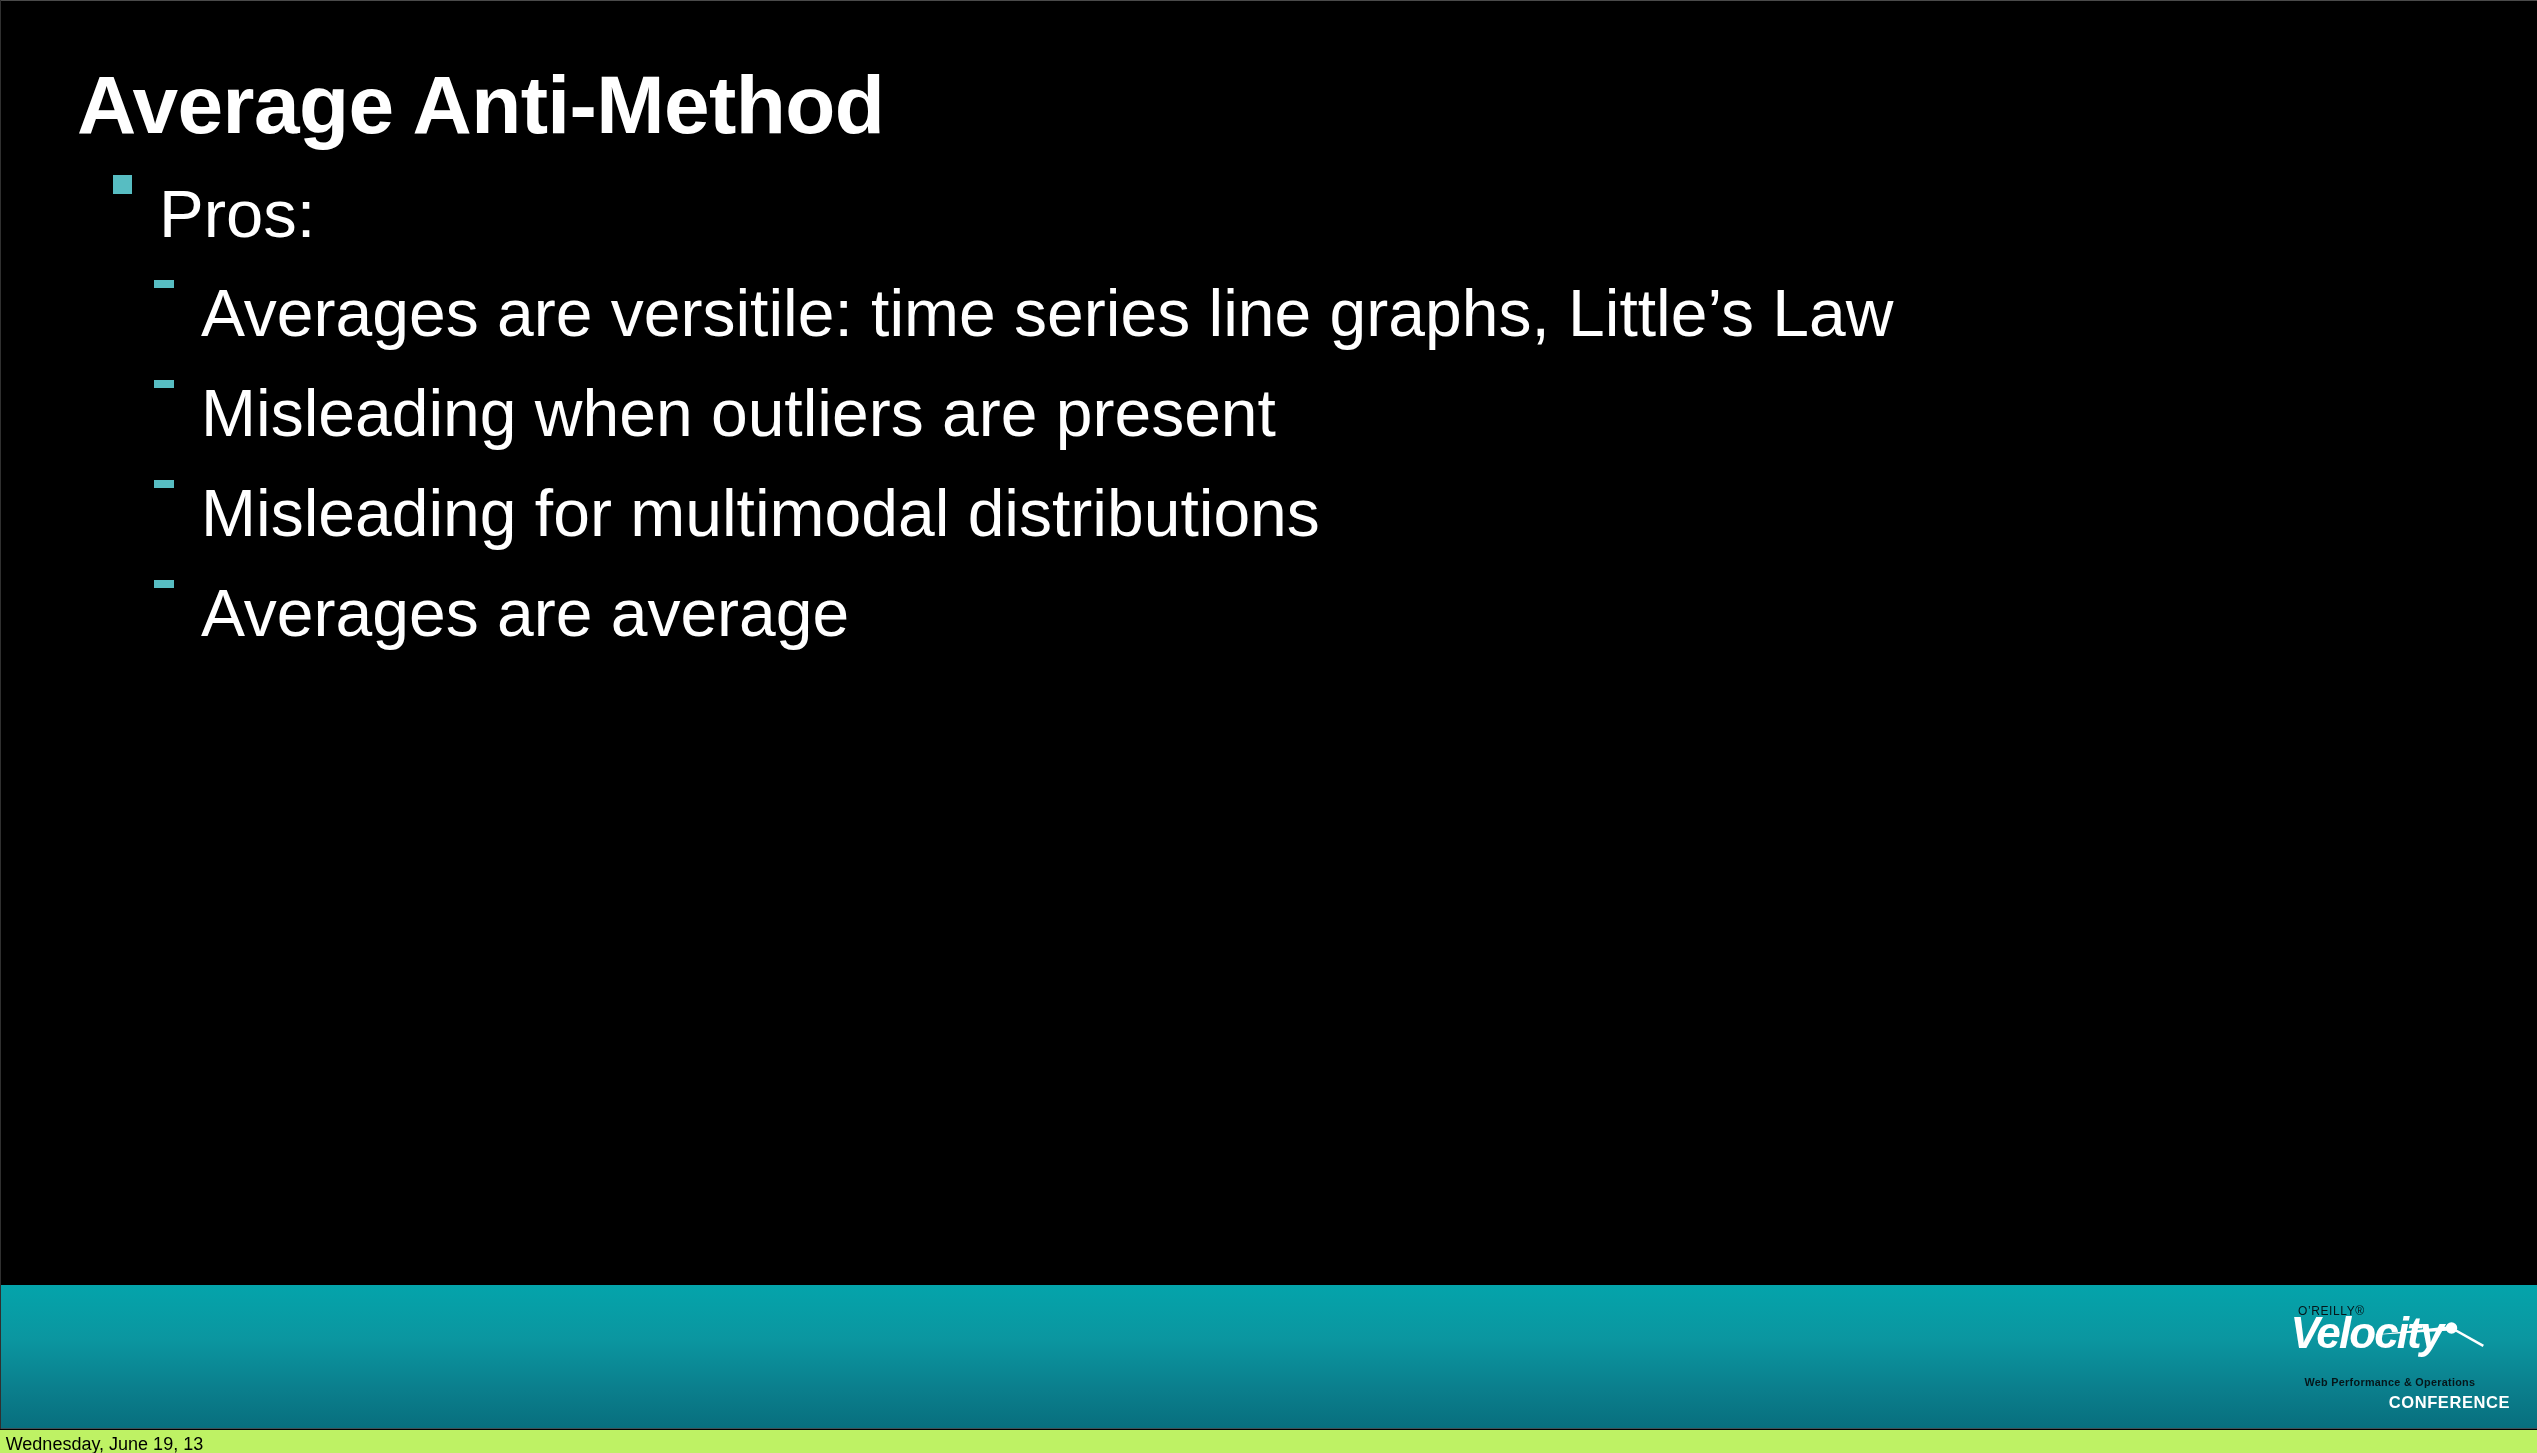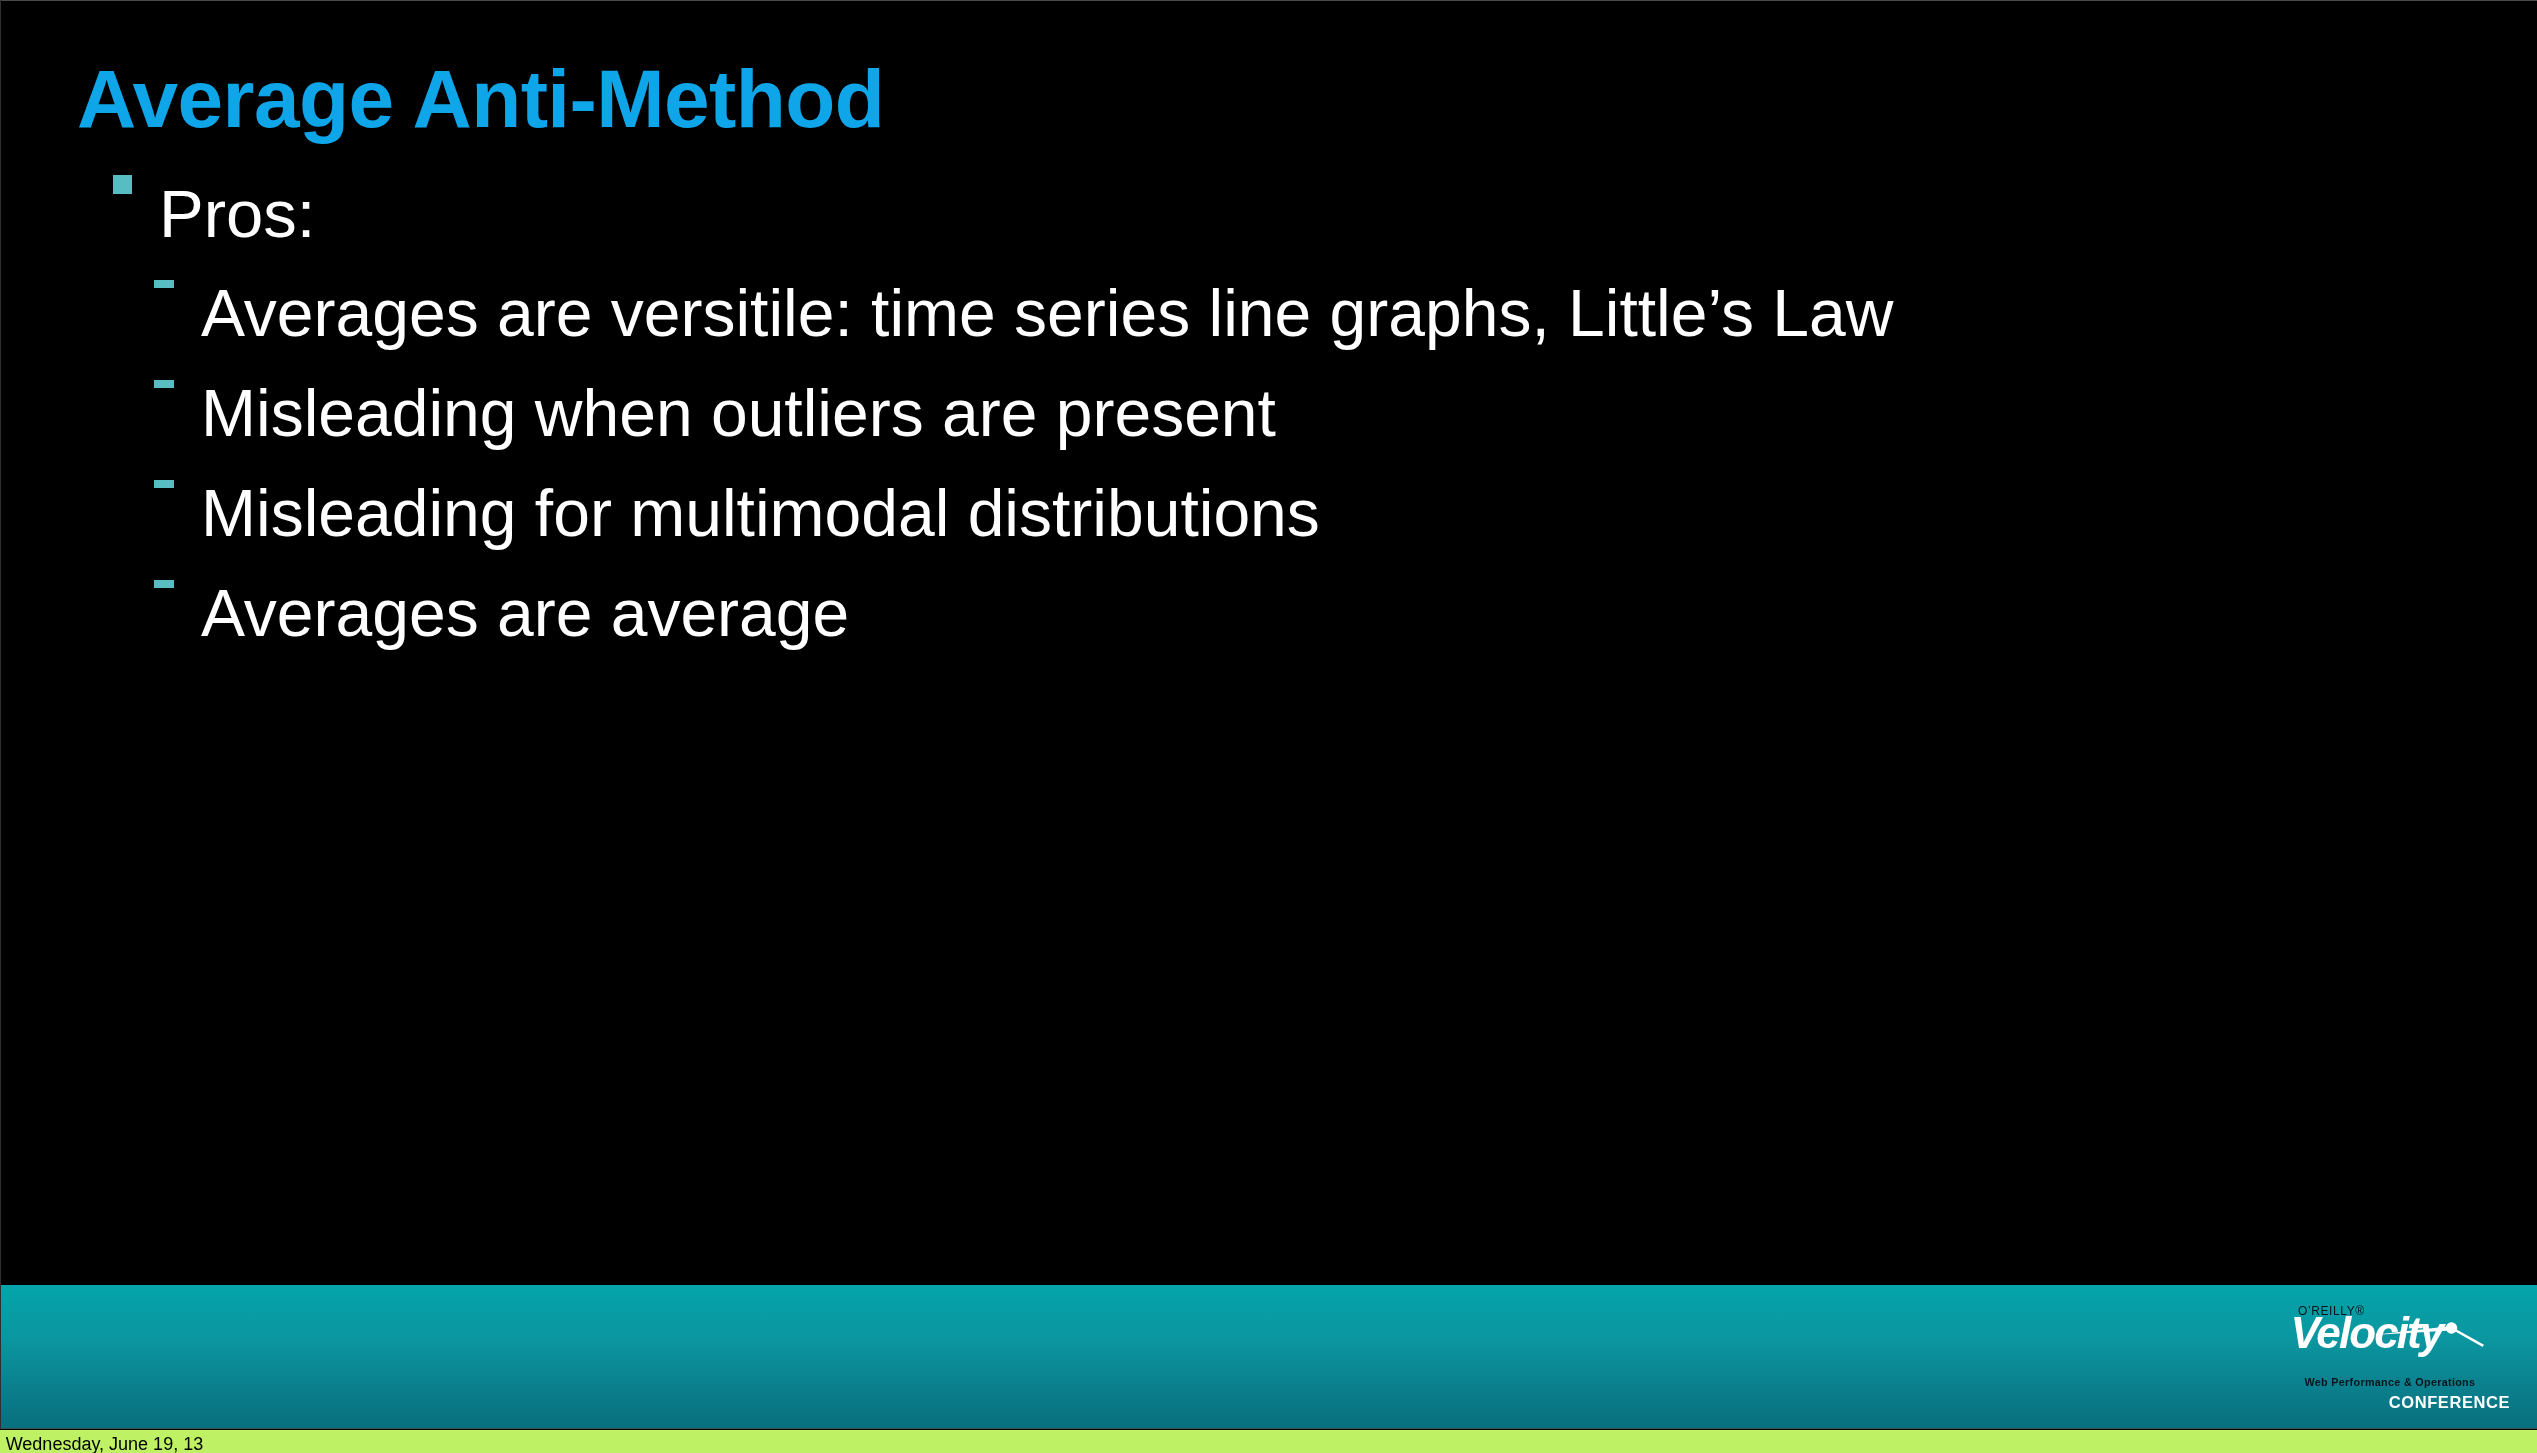"Average Anti-Method" .slide-title { color: #0ea5e9 -> #ffffff; top: 52px -> 58px }
